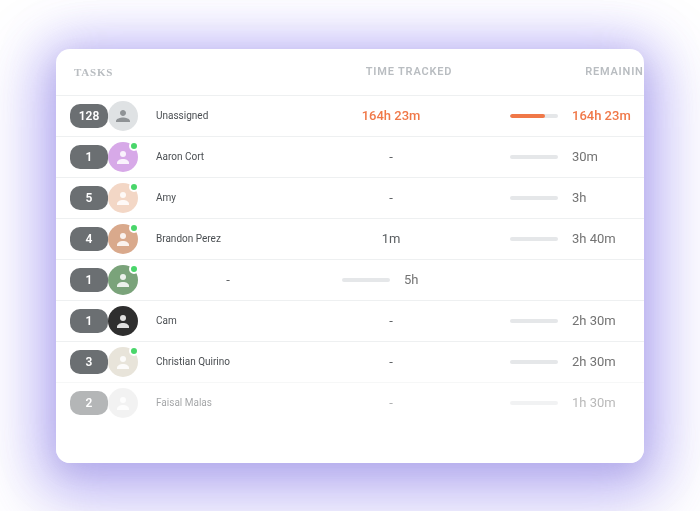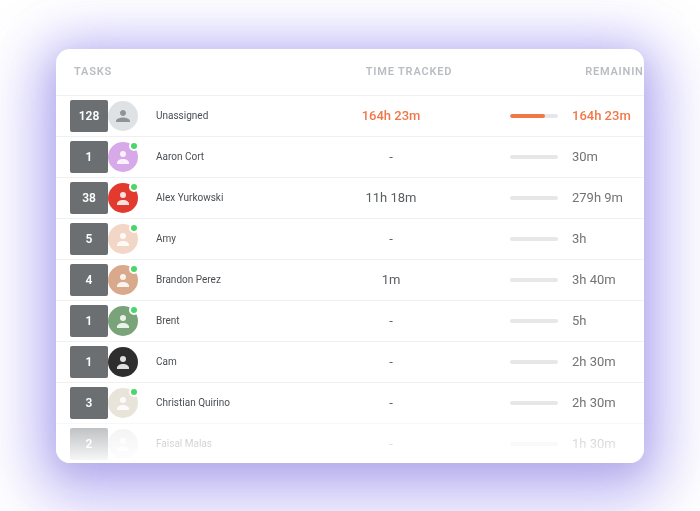"TASKS" .col-tasks { font-family: none -> Liberation Serif, serif }
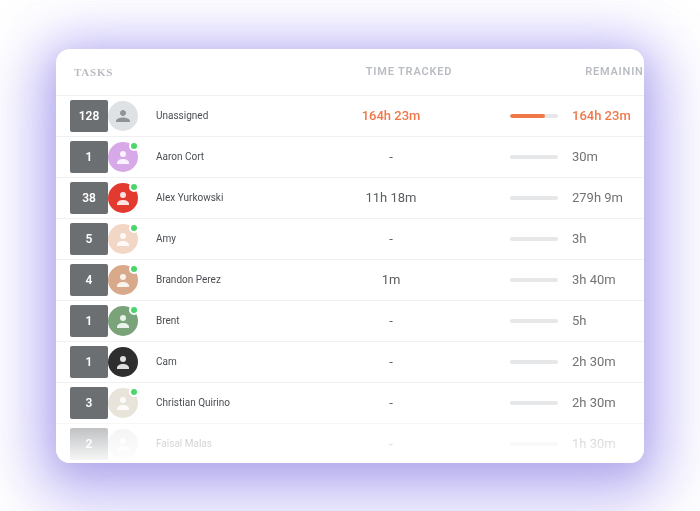"128" .badge { border-radius: 2px -> 10px; height: 32px -> 24px }
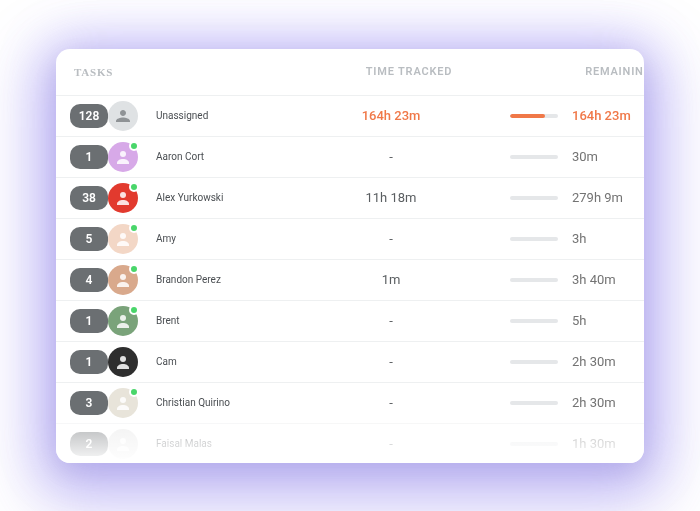"38" div.row { html: <div> <div>38</div> <div> <div> <svg> <use></use> </svg> </div> <div></div> </div> <div>Alex Yurkowski</div> <div>11h 18m</div> <div> <div> <div></div> </div> <div>279h 9m</div> </div> </div> -> none }
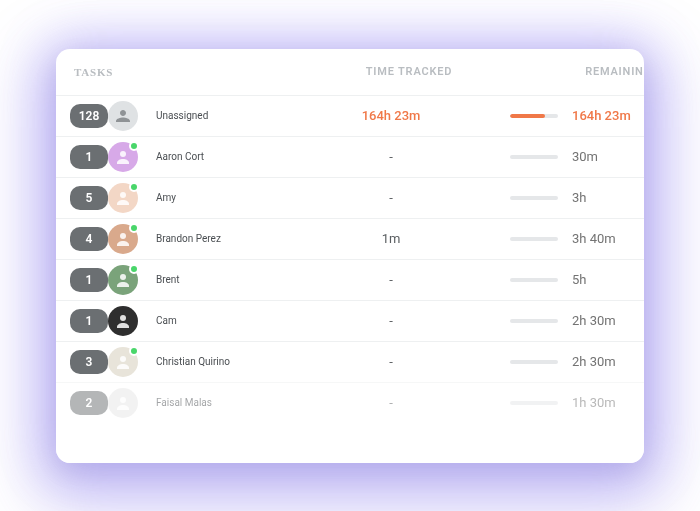"Brent" div.name { html: <div>Brent</div> -> none }
